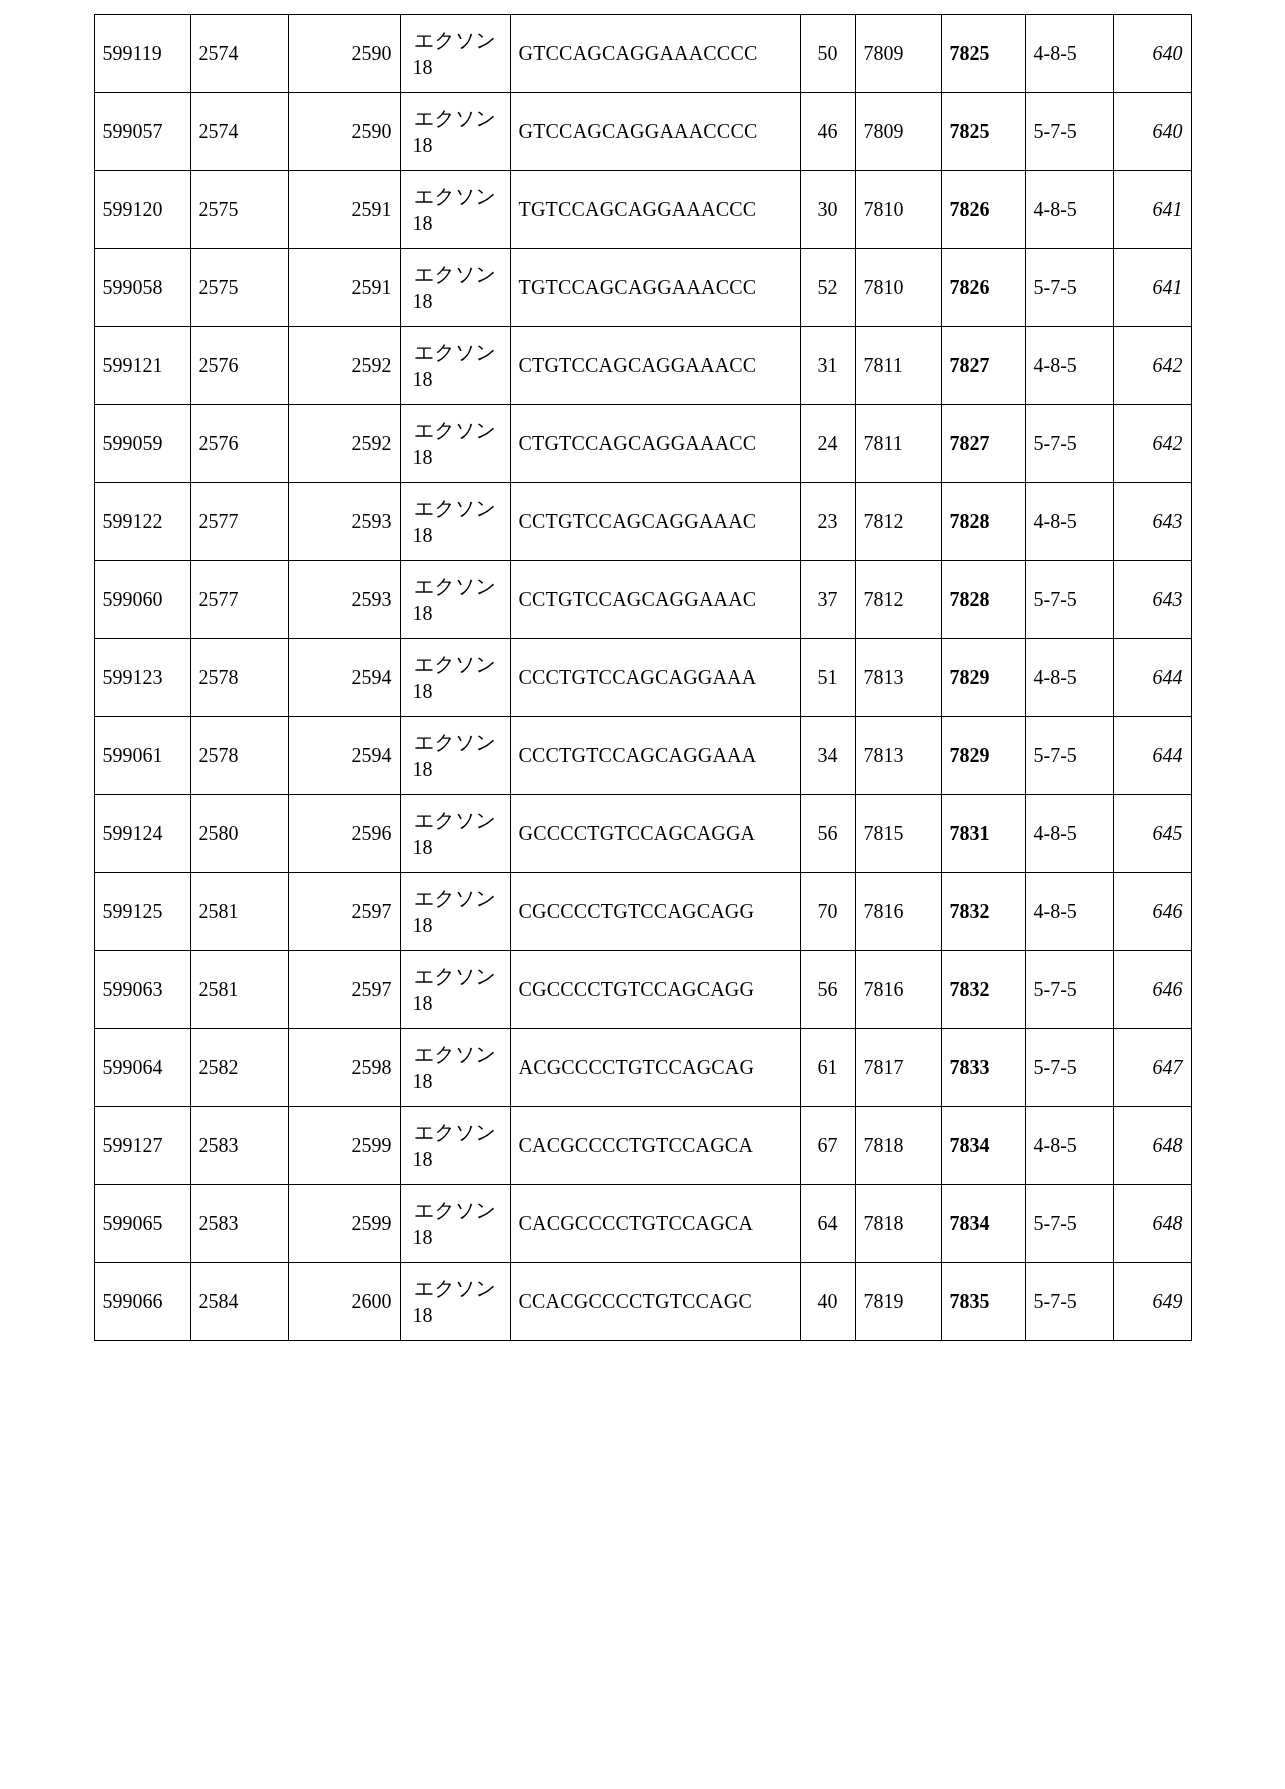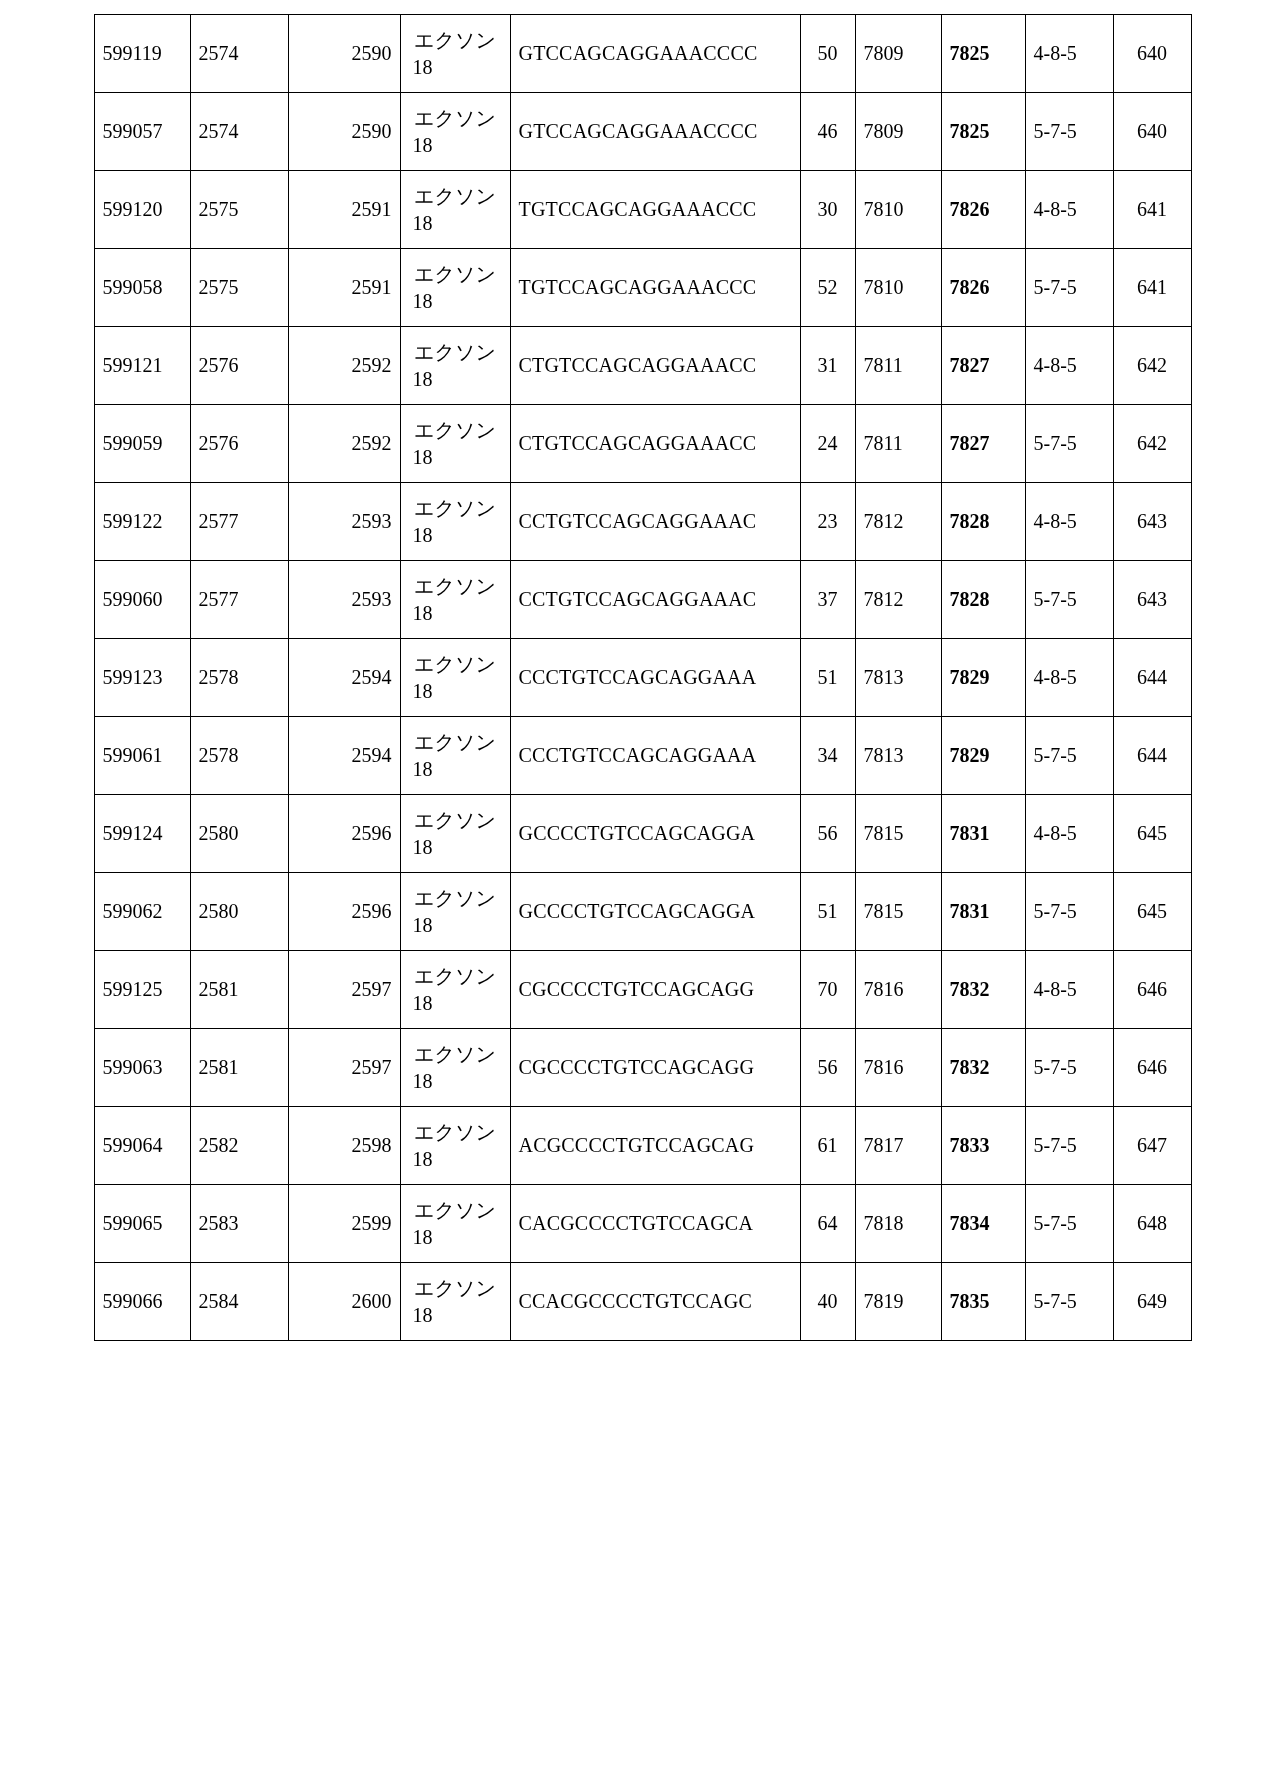"640" .c-seqno { font-style: none -> italic; text-align: center -> right }
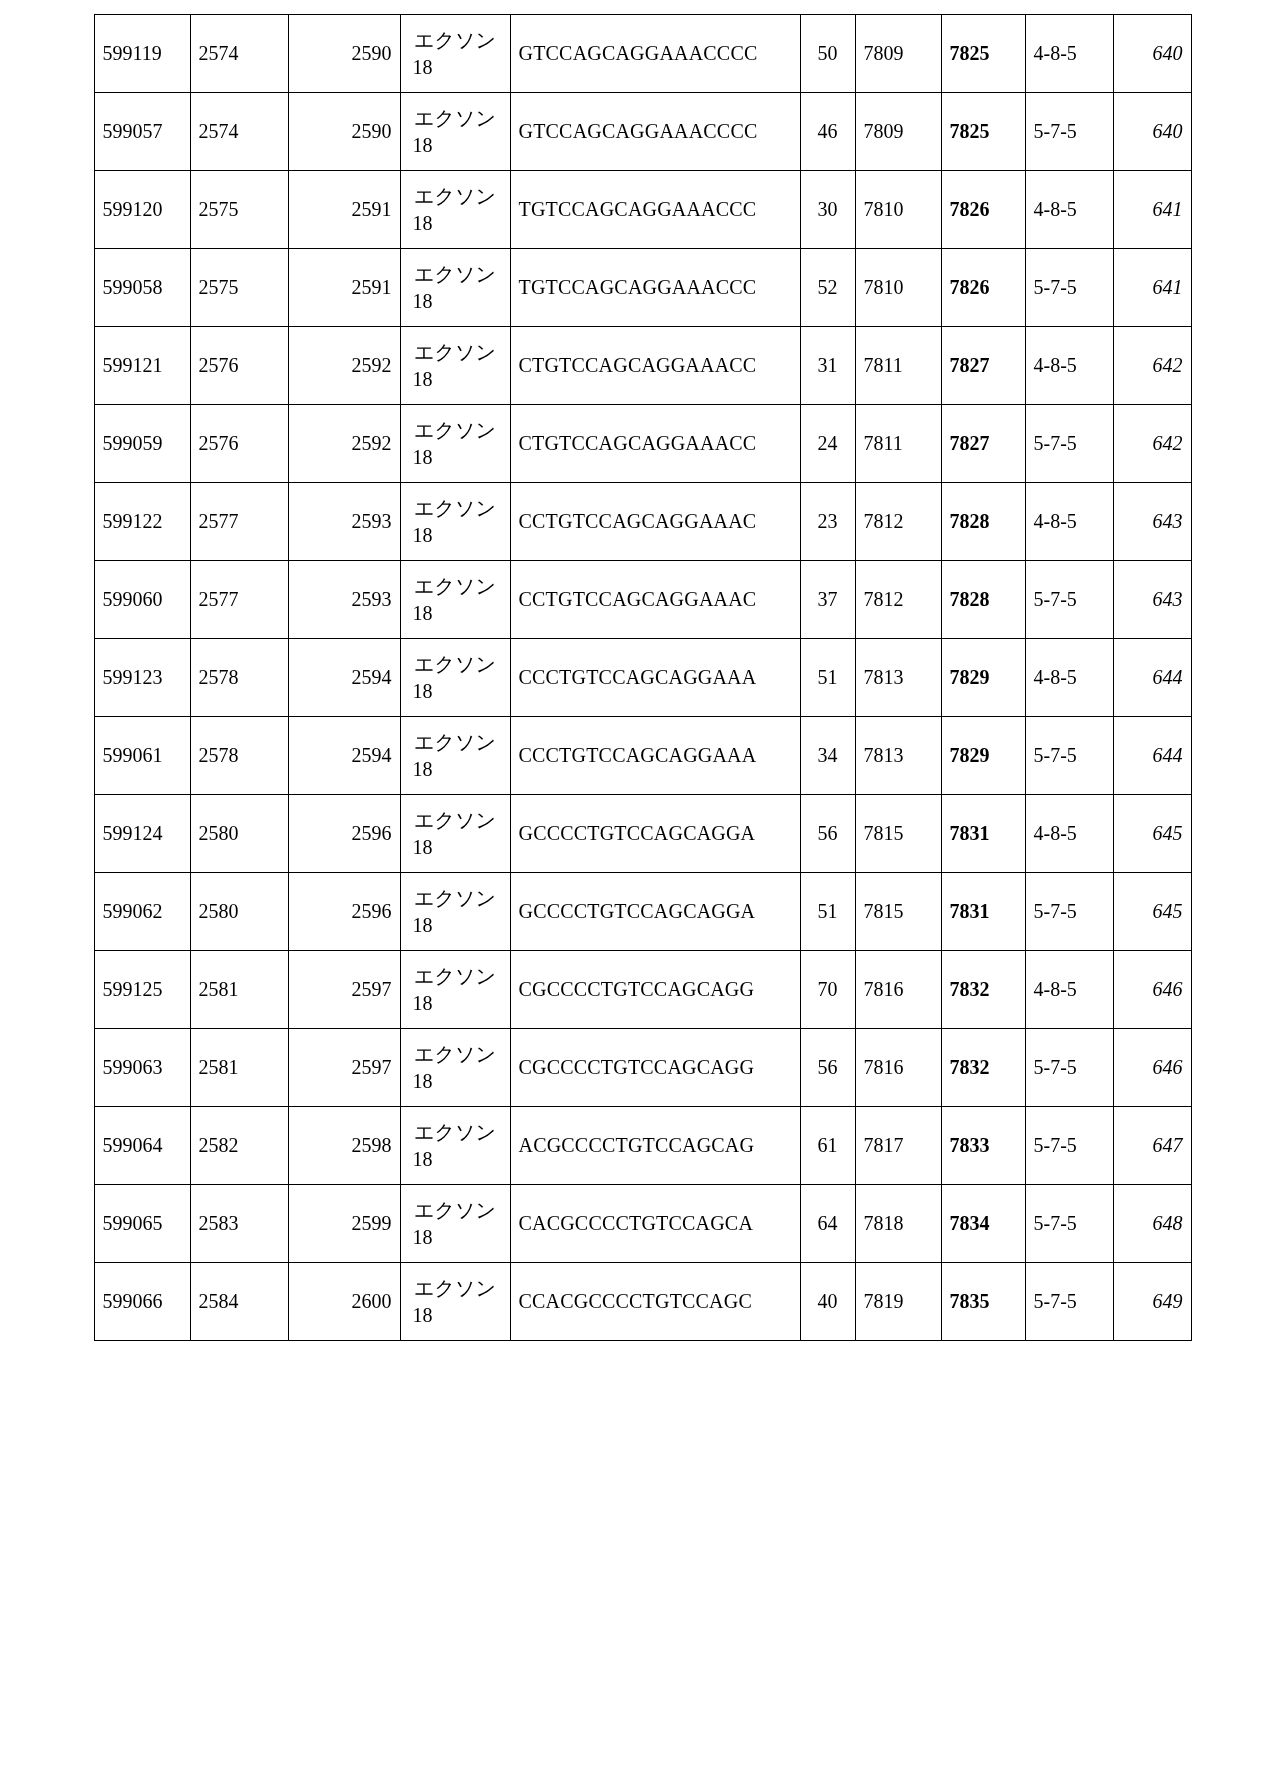"599062" tr { html: <tr> <td>599062</td> <td>2580</td> <td>2596</td> <td> <span>エクソン</span> <span>18</span> </td> <td>GCCCCTGTCCAGCAGGA</td> <td>51</td> <td>7815</td> <td>7831</td> <td>5-7-5</td> <td>645</td> </tr> -> none }
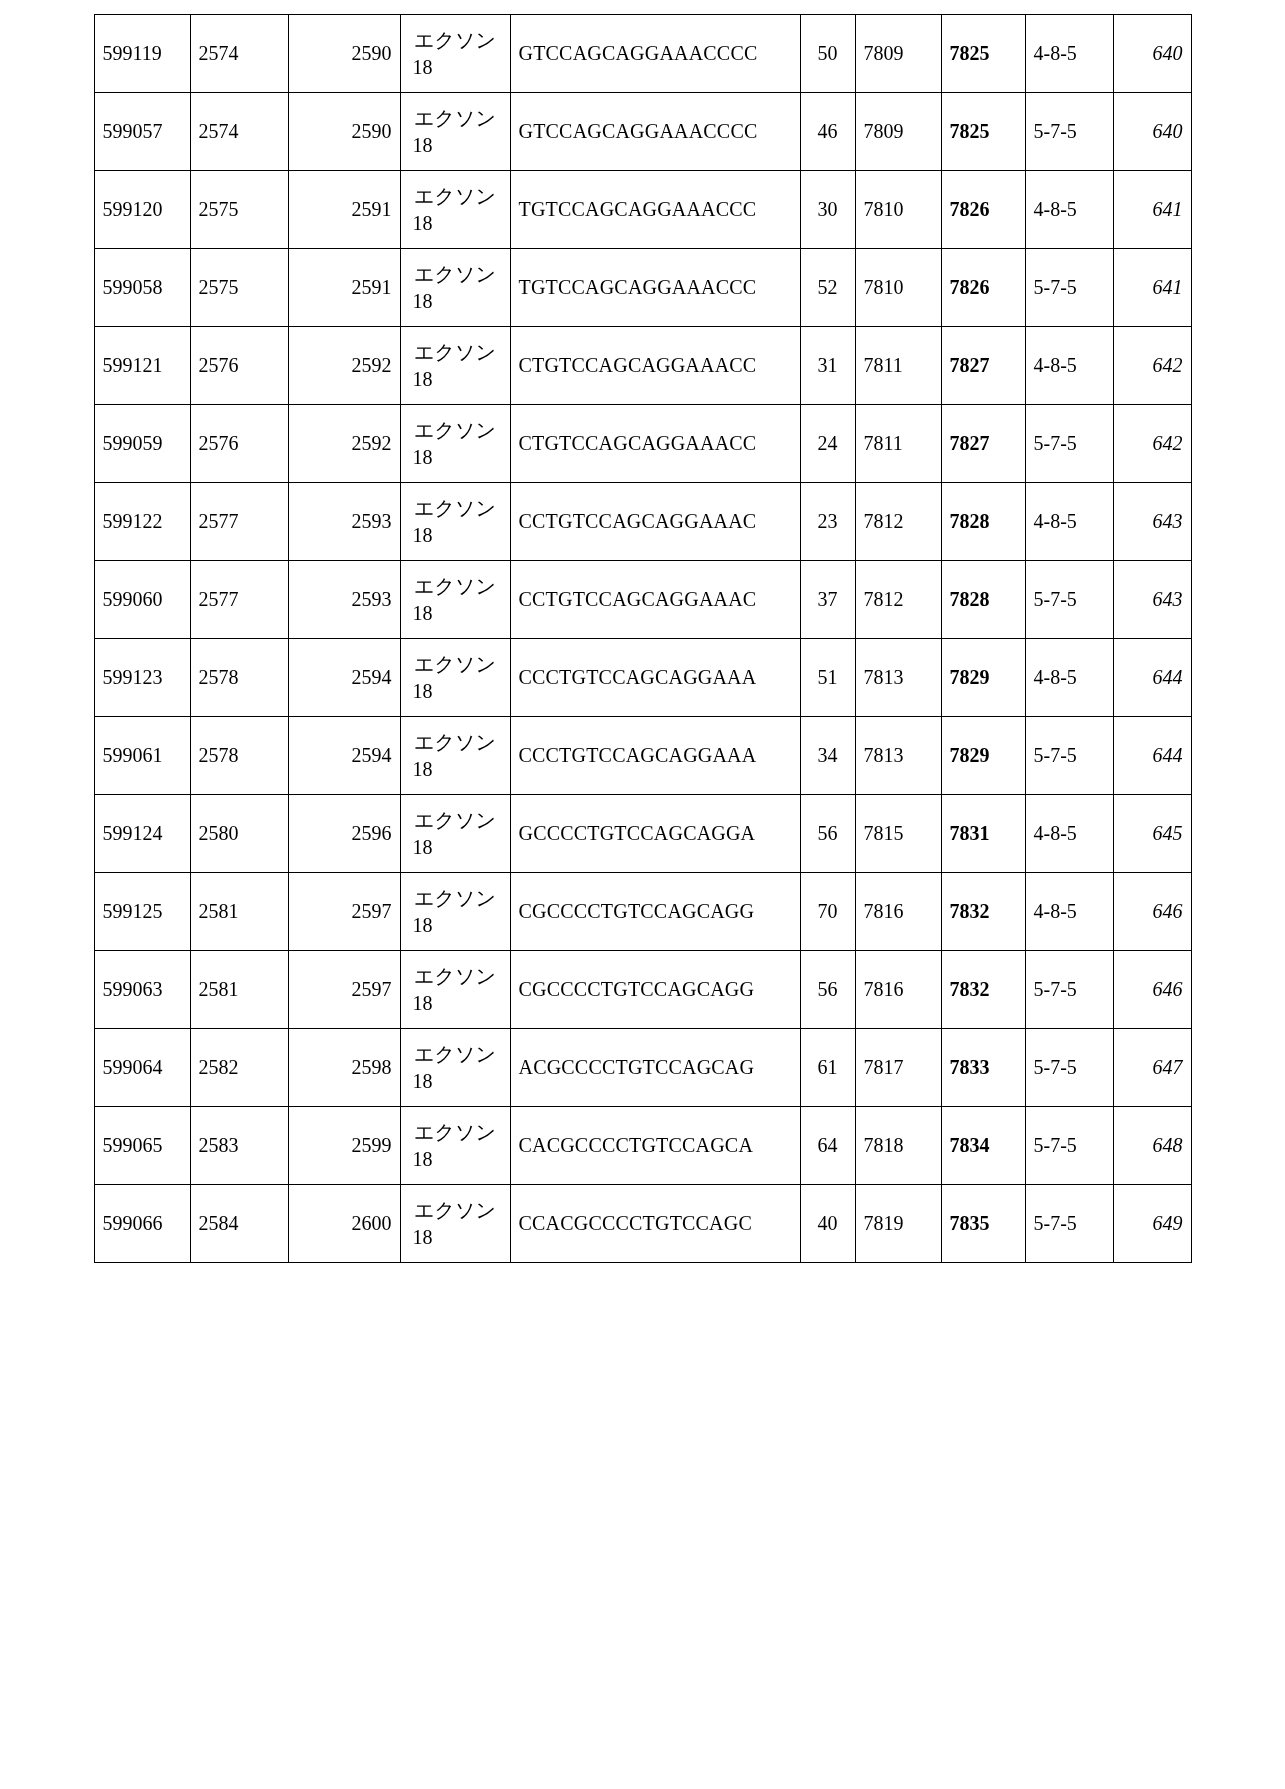"599127" tr { html: none -> <tr> <td>599127</td> <td>2583</td> <td>2599</td> <td> <span>エクソン</span> <span>18</span> </td> <td>CACGCCCCTGTCCAGCA</td> <td>67</td> <td>7818</td> <td>7834</td> <td>4-8-5</td> <td>648</td> </tr> }
